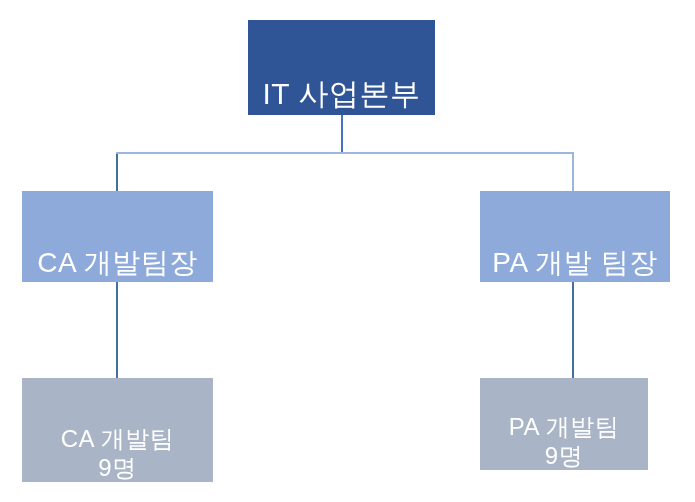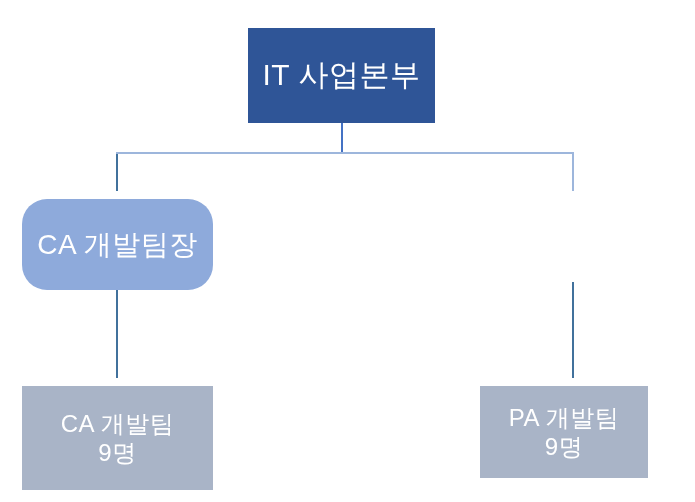"IT 사업본부" .node { justify-content: center -> flex-end; margin-top: 8px -> none }
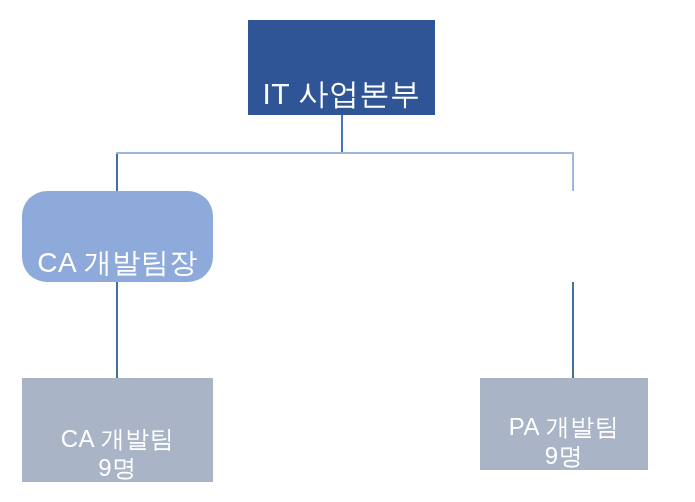"CA 개발팀장" .node-mgr-left { border-radius: 25px -> none }
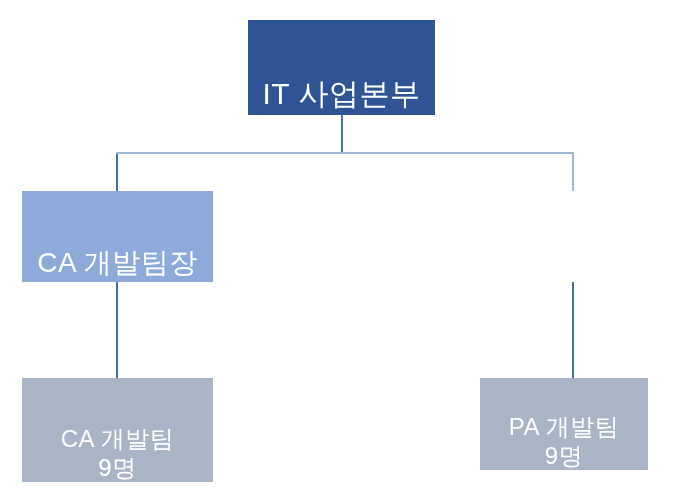"PA 개발 팀장" div.node { html: none -> <div> <span>PA 개발 팀장</span> </div> }
